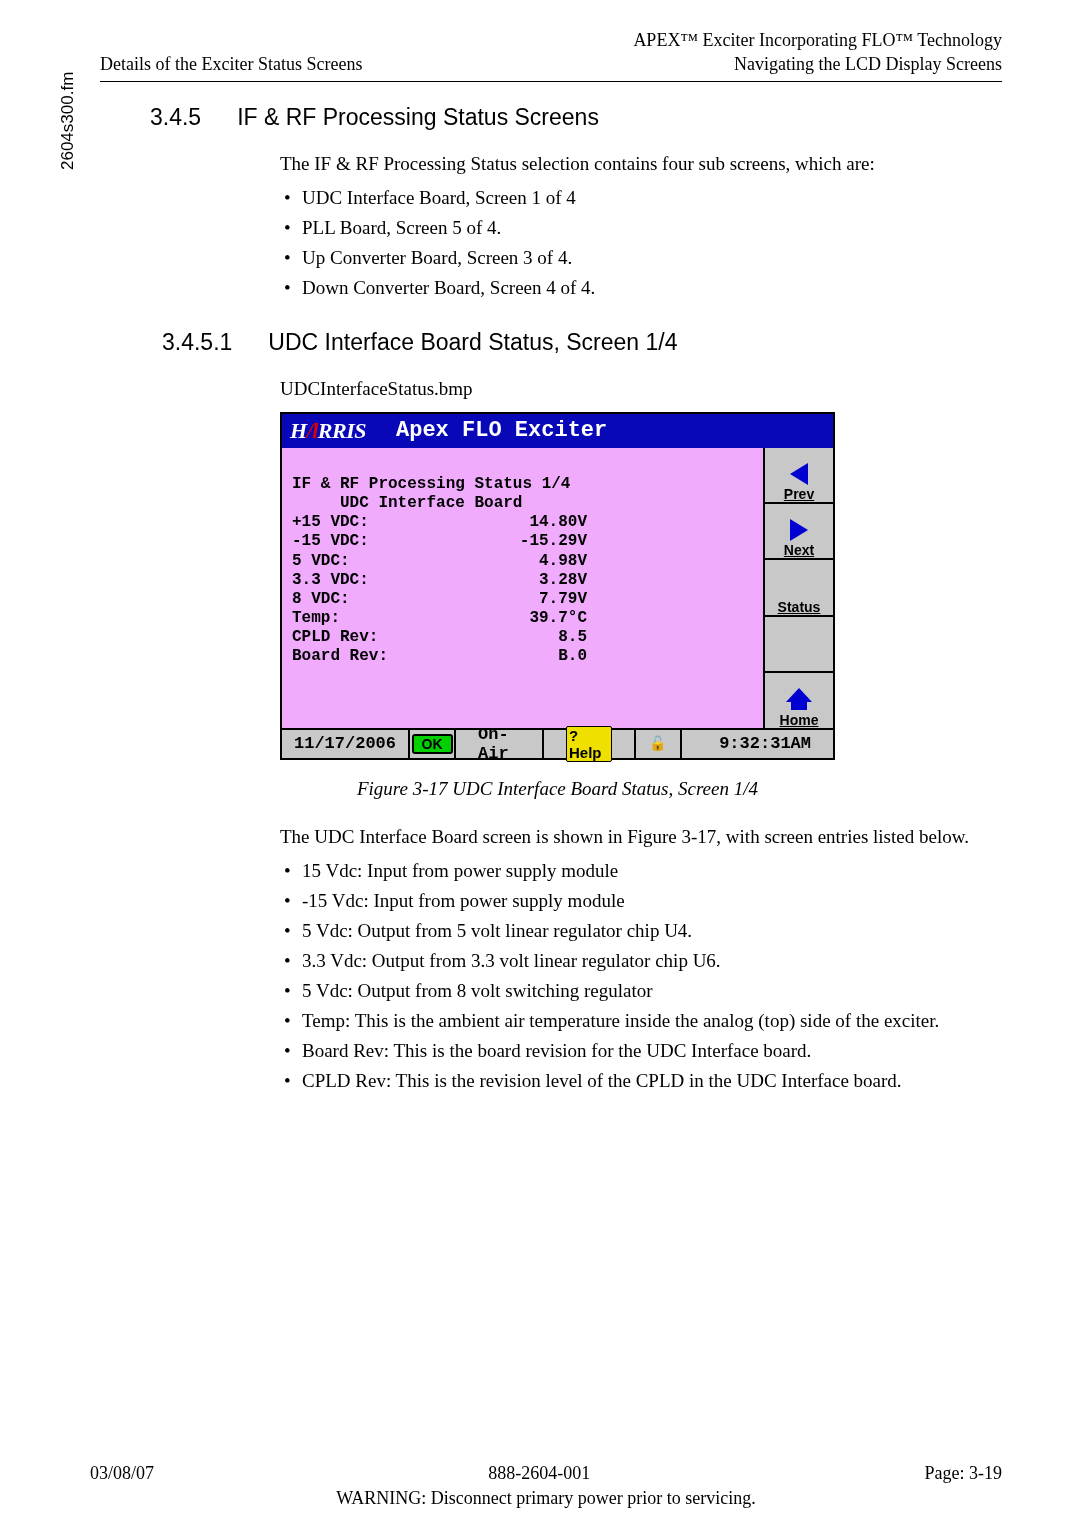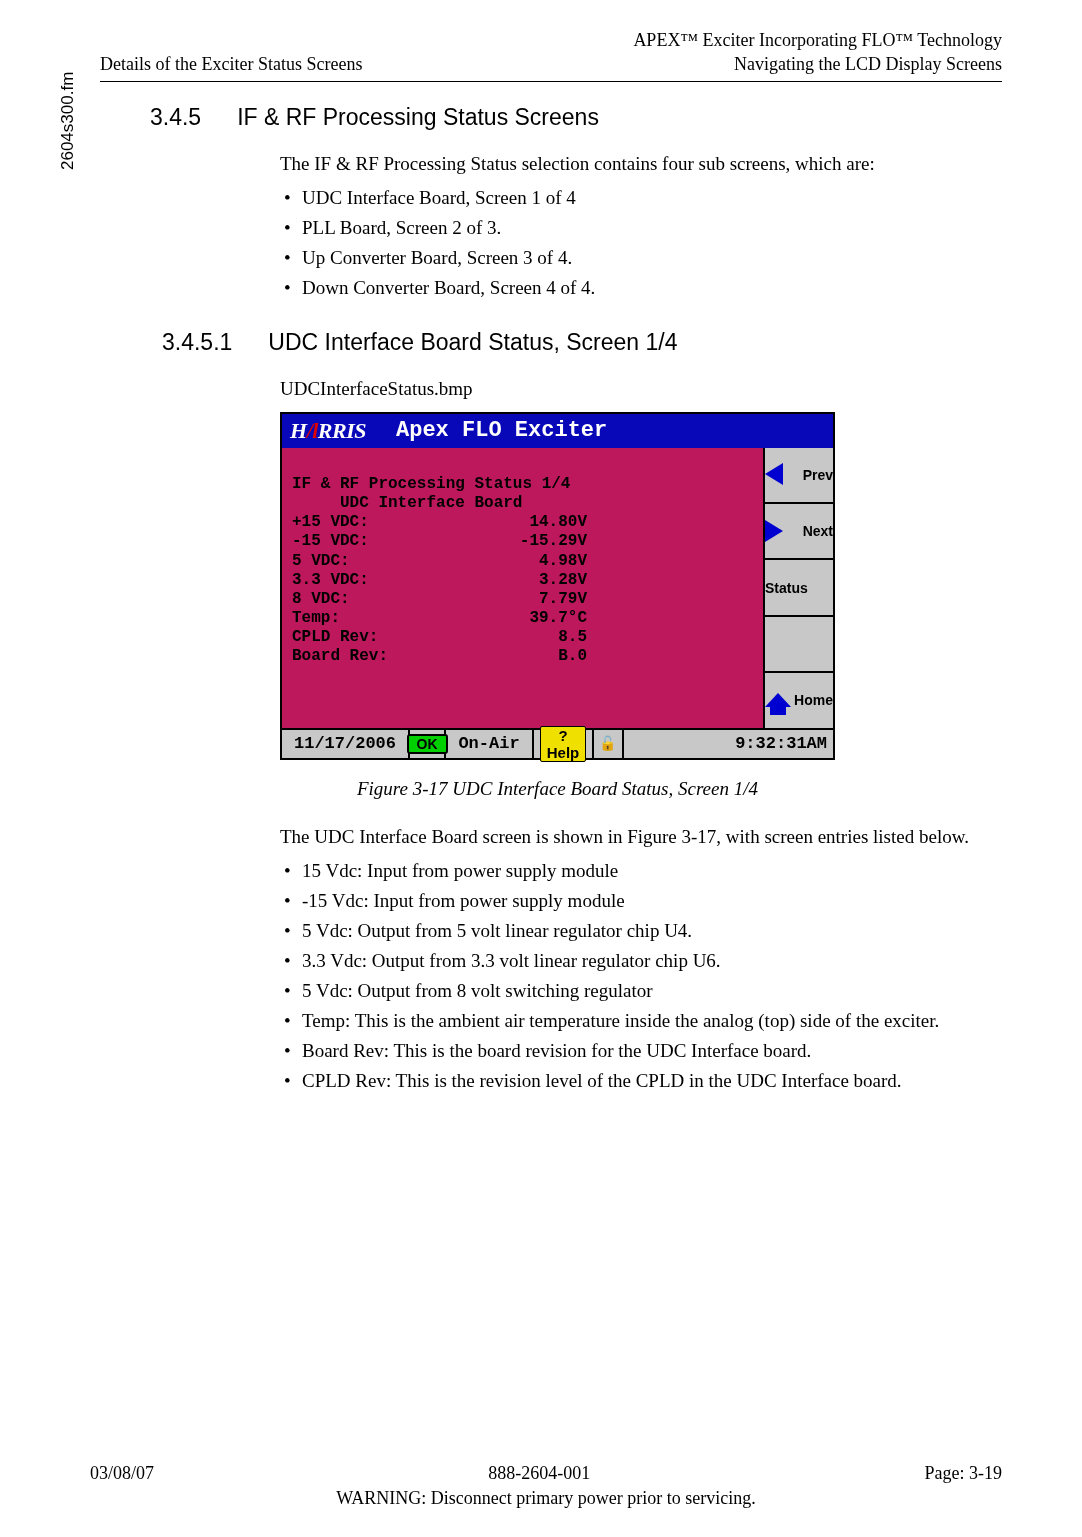"PLL Board, Screen 2 of" li { text: 2 of 3 -> 5 of 4 }
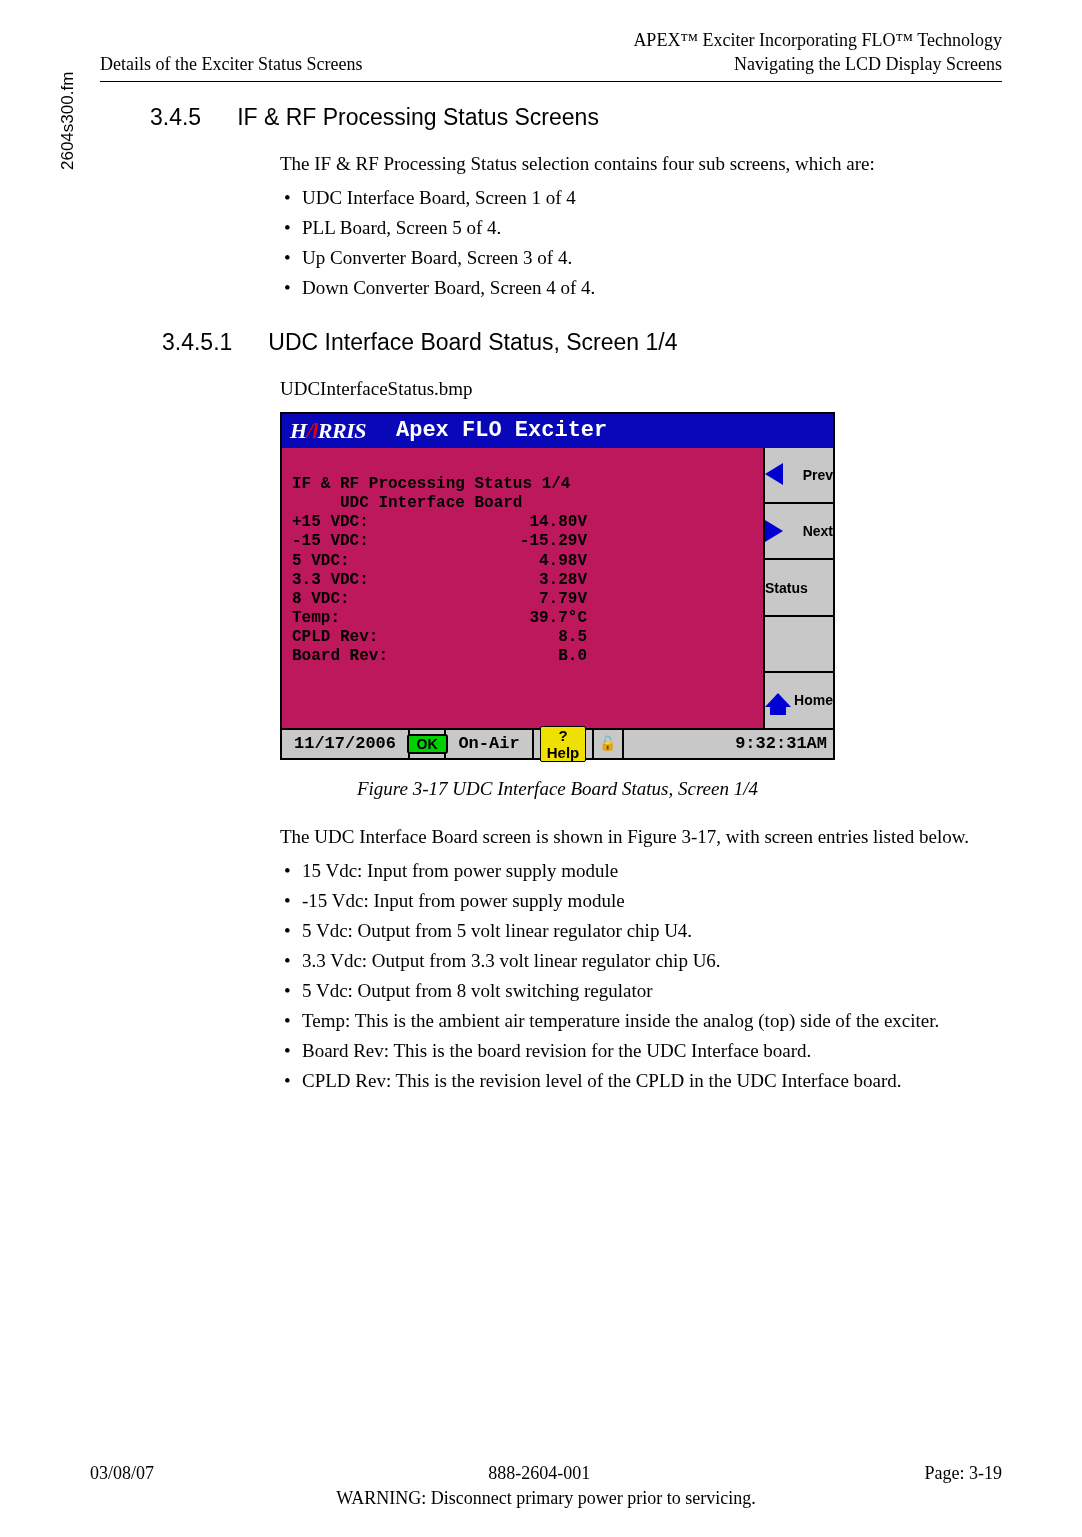"H/lRRIS" .lcd { background: #be185d -> #f0abfc }
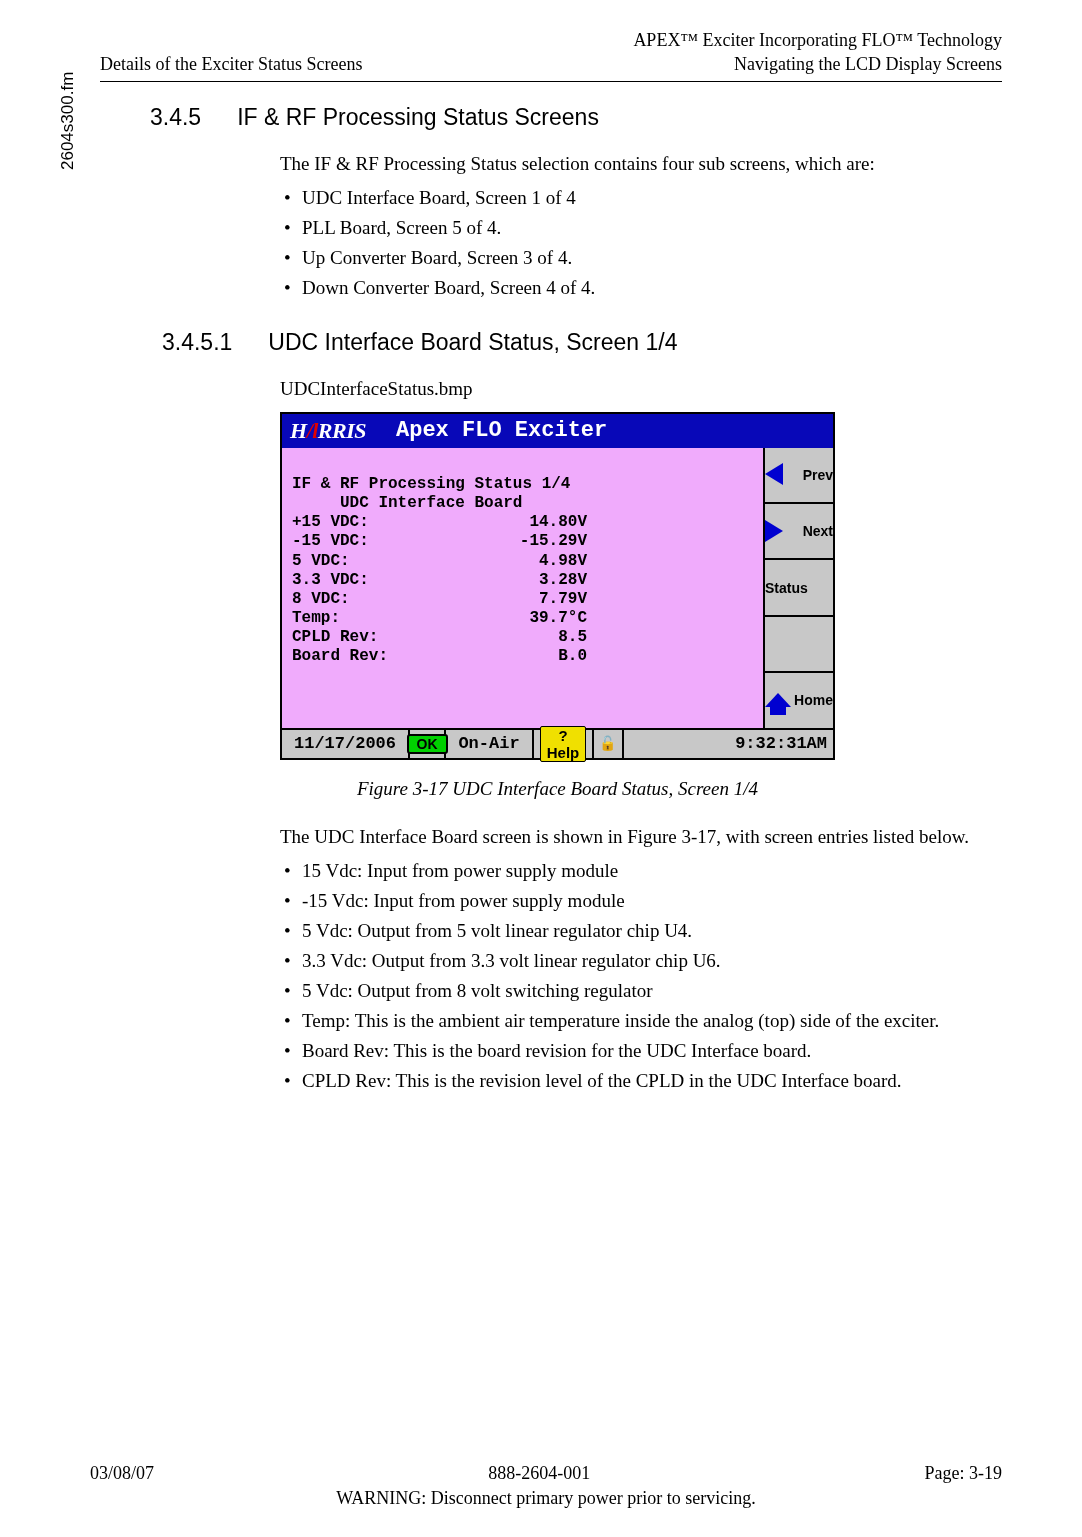"Prev" .lcd-btn { flex-direction: row -> column; justify-content: space-between -> flex-end; text-decoration: none -> underline }
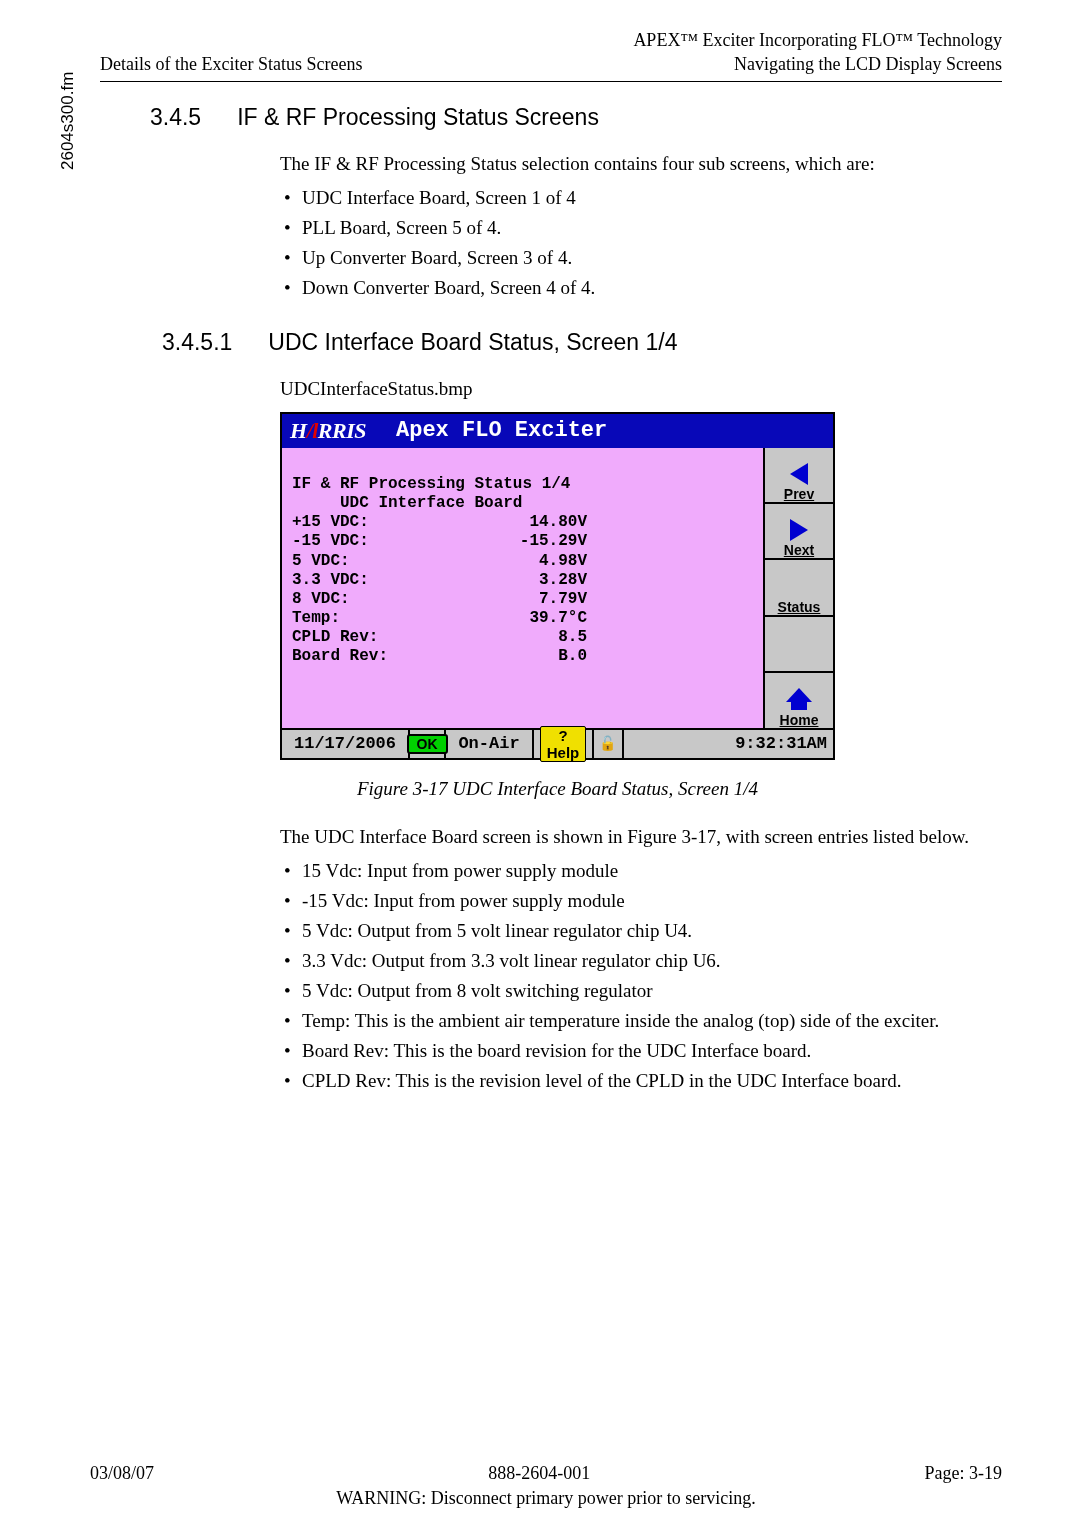"11/17/2006" .lcd-status > div { padding: 0 6px -> 0 22px; text-align: center -> none }
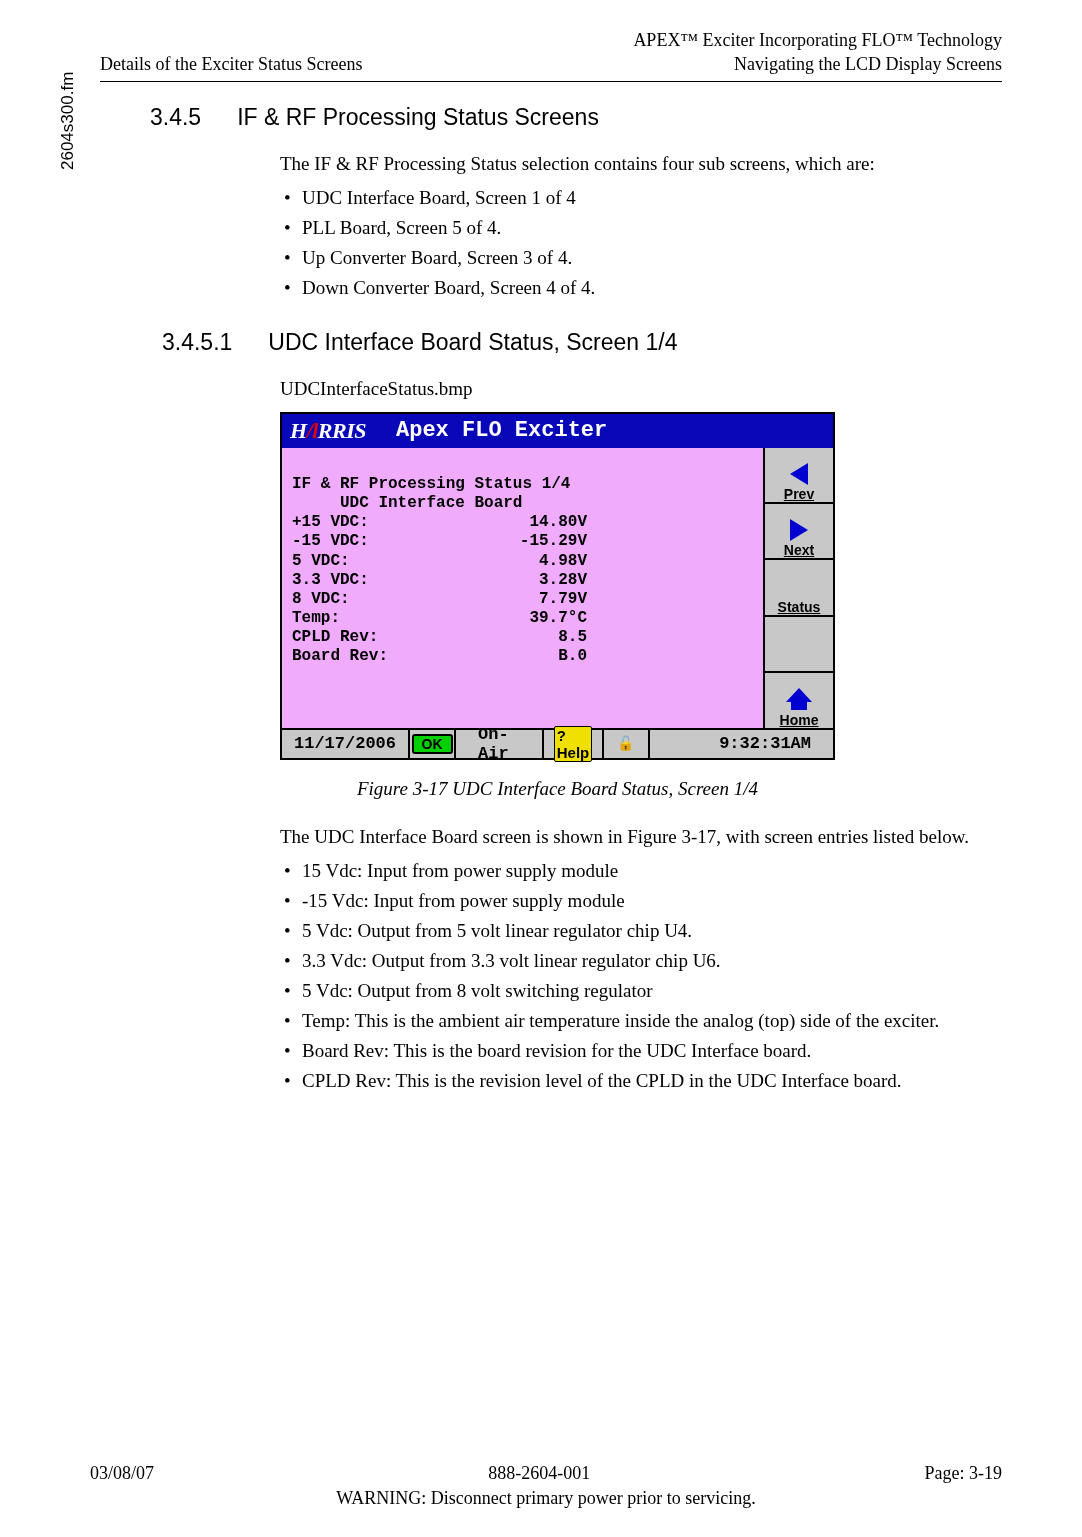"?Help" div { width: 60px -> 92px }
